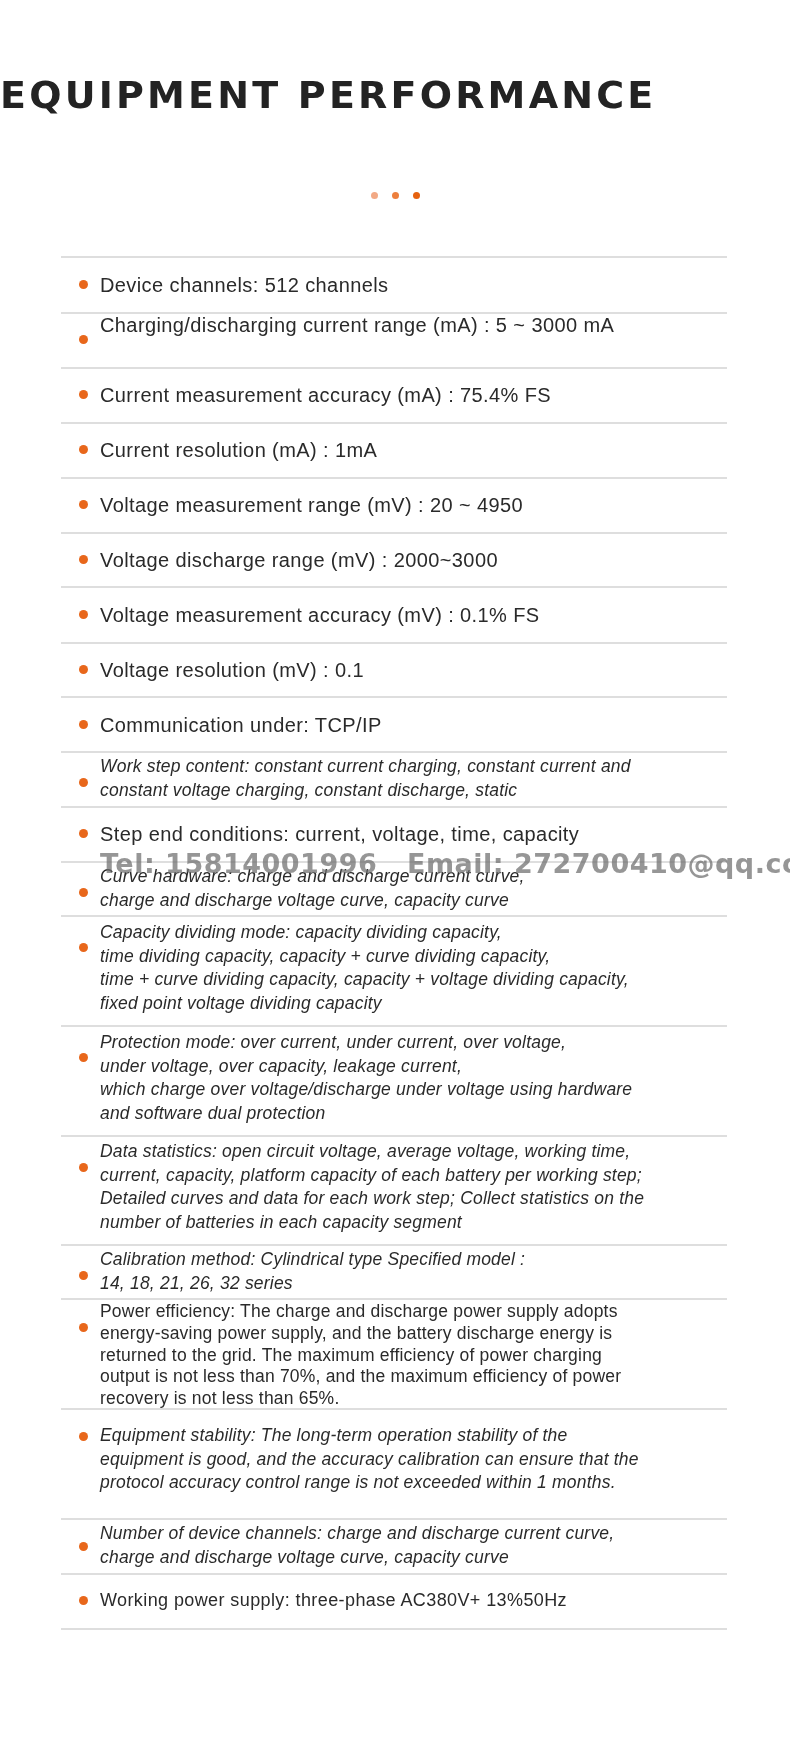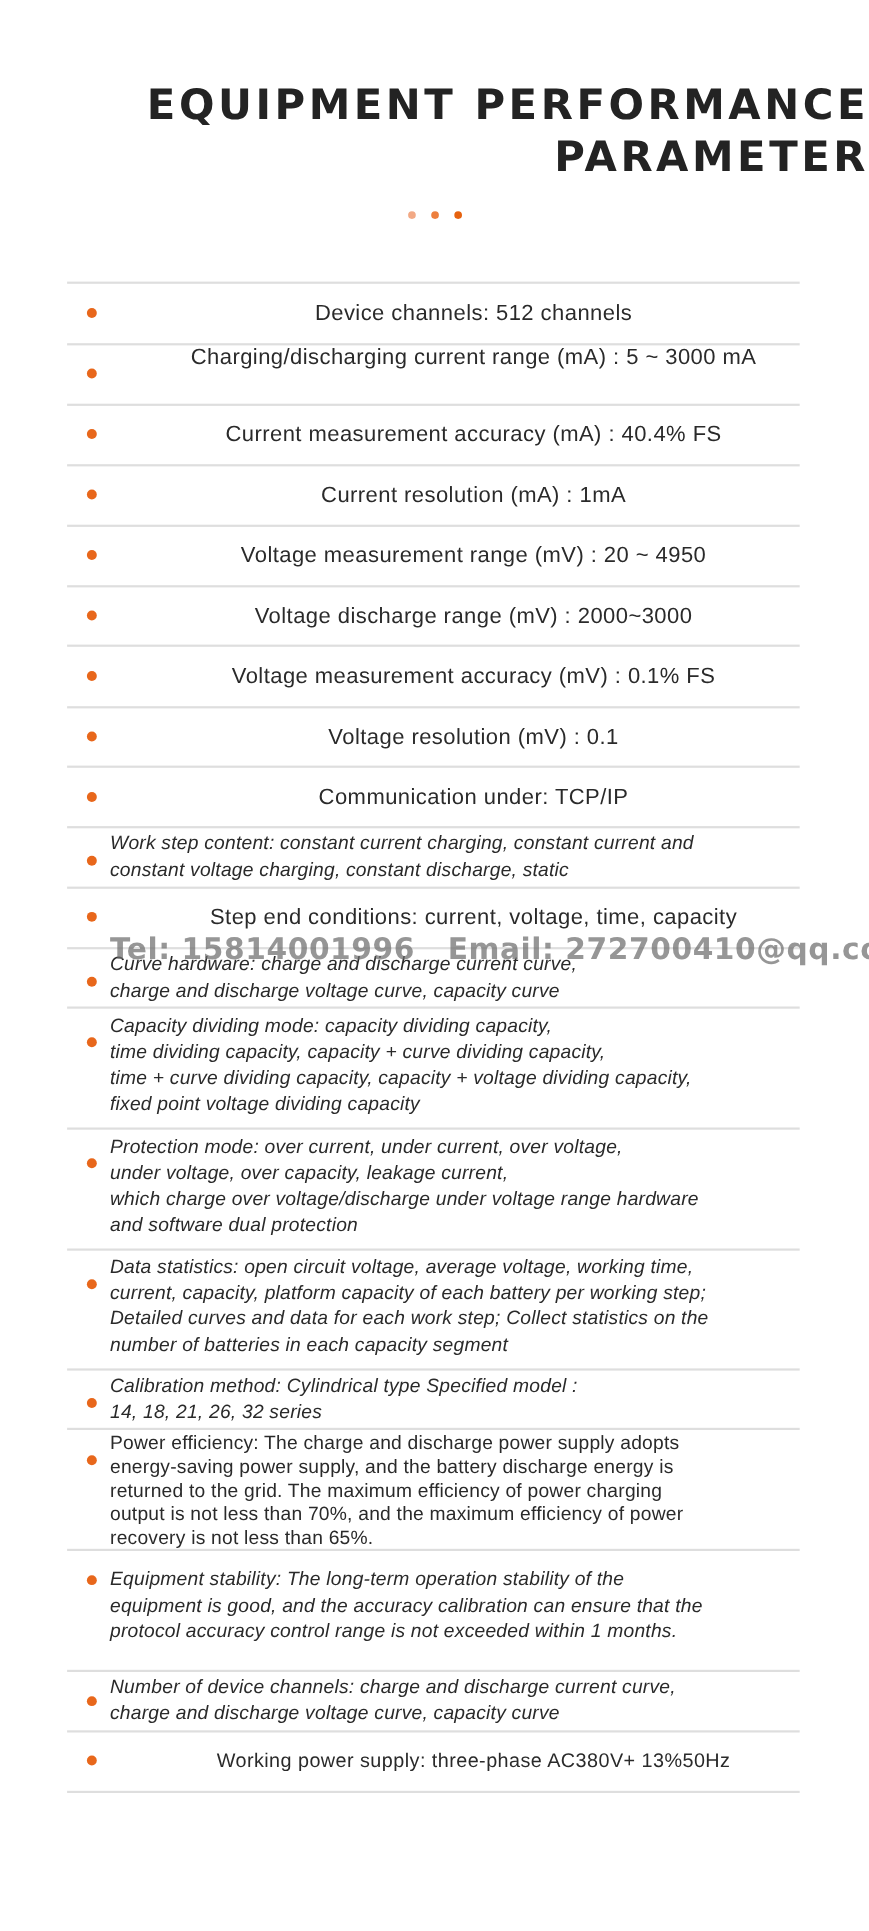"EQUIPMENT PERFORMANCE" .page-title { text-align: right -> left }
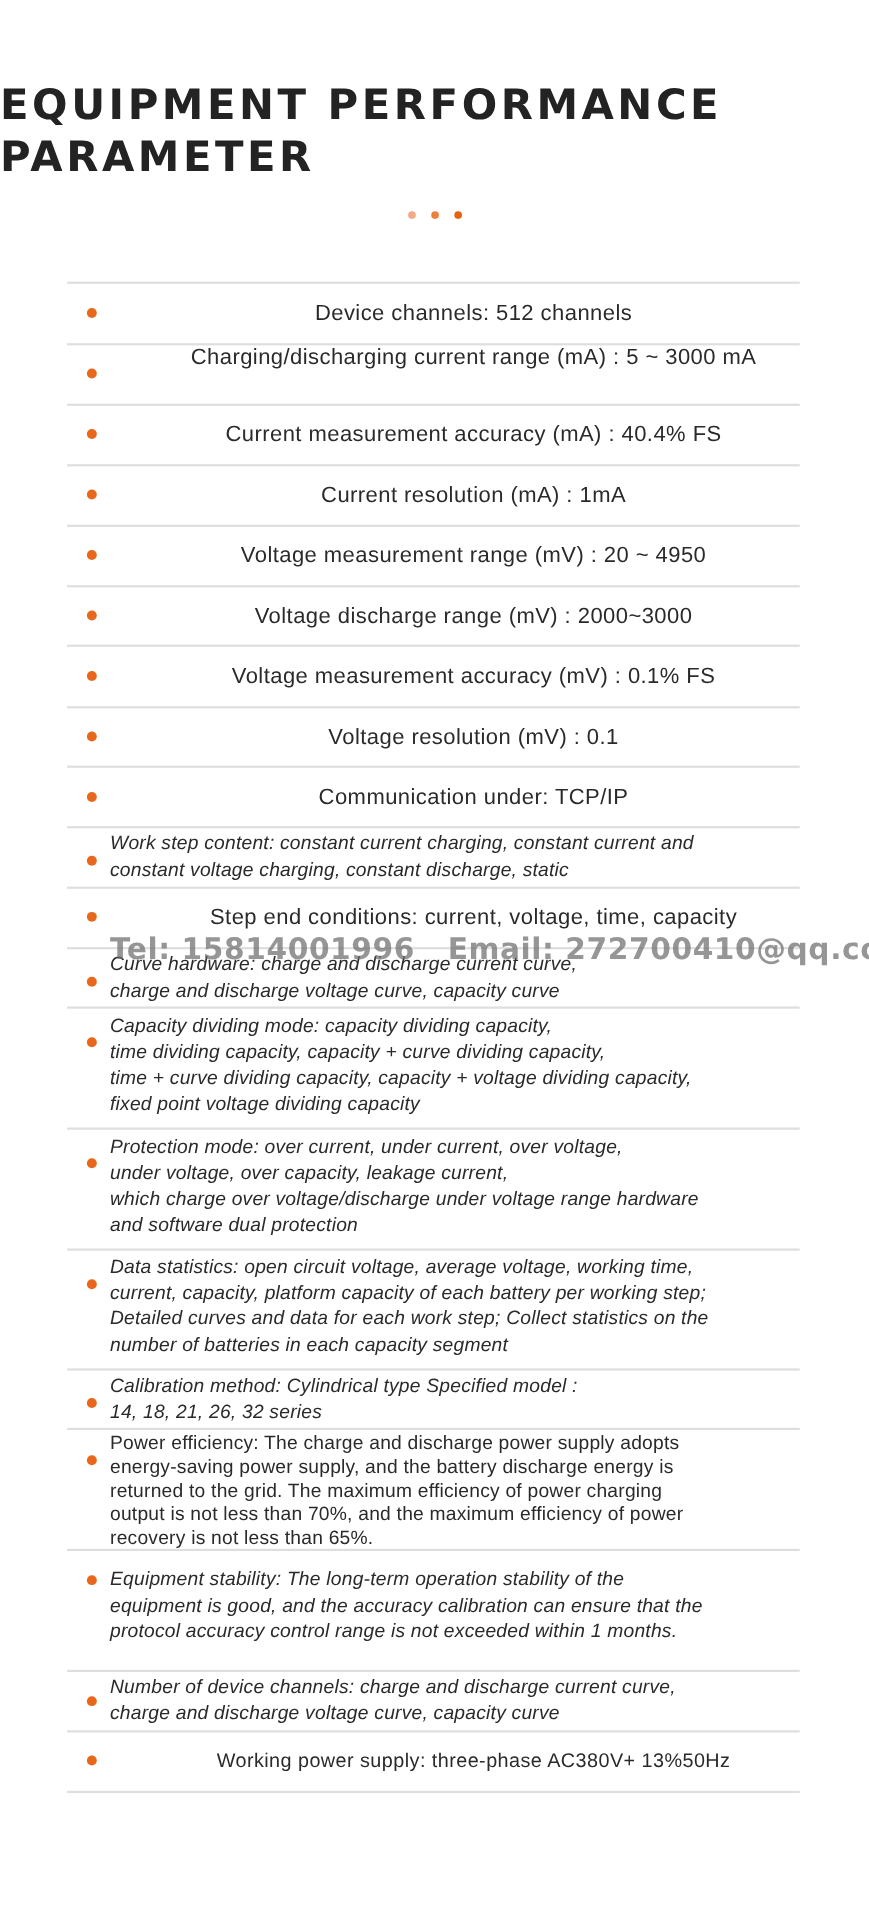"PARAMETER" span { html: <span>PARAMETER</span> -> none }
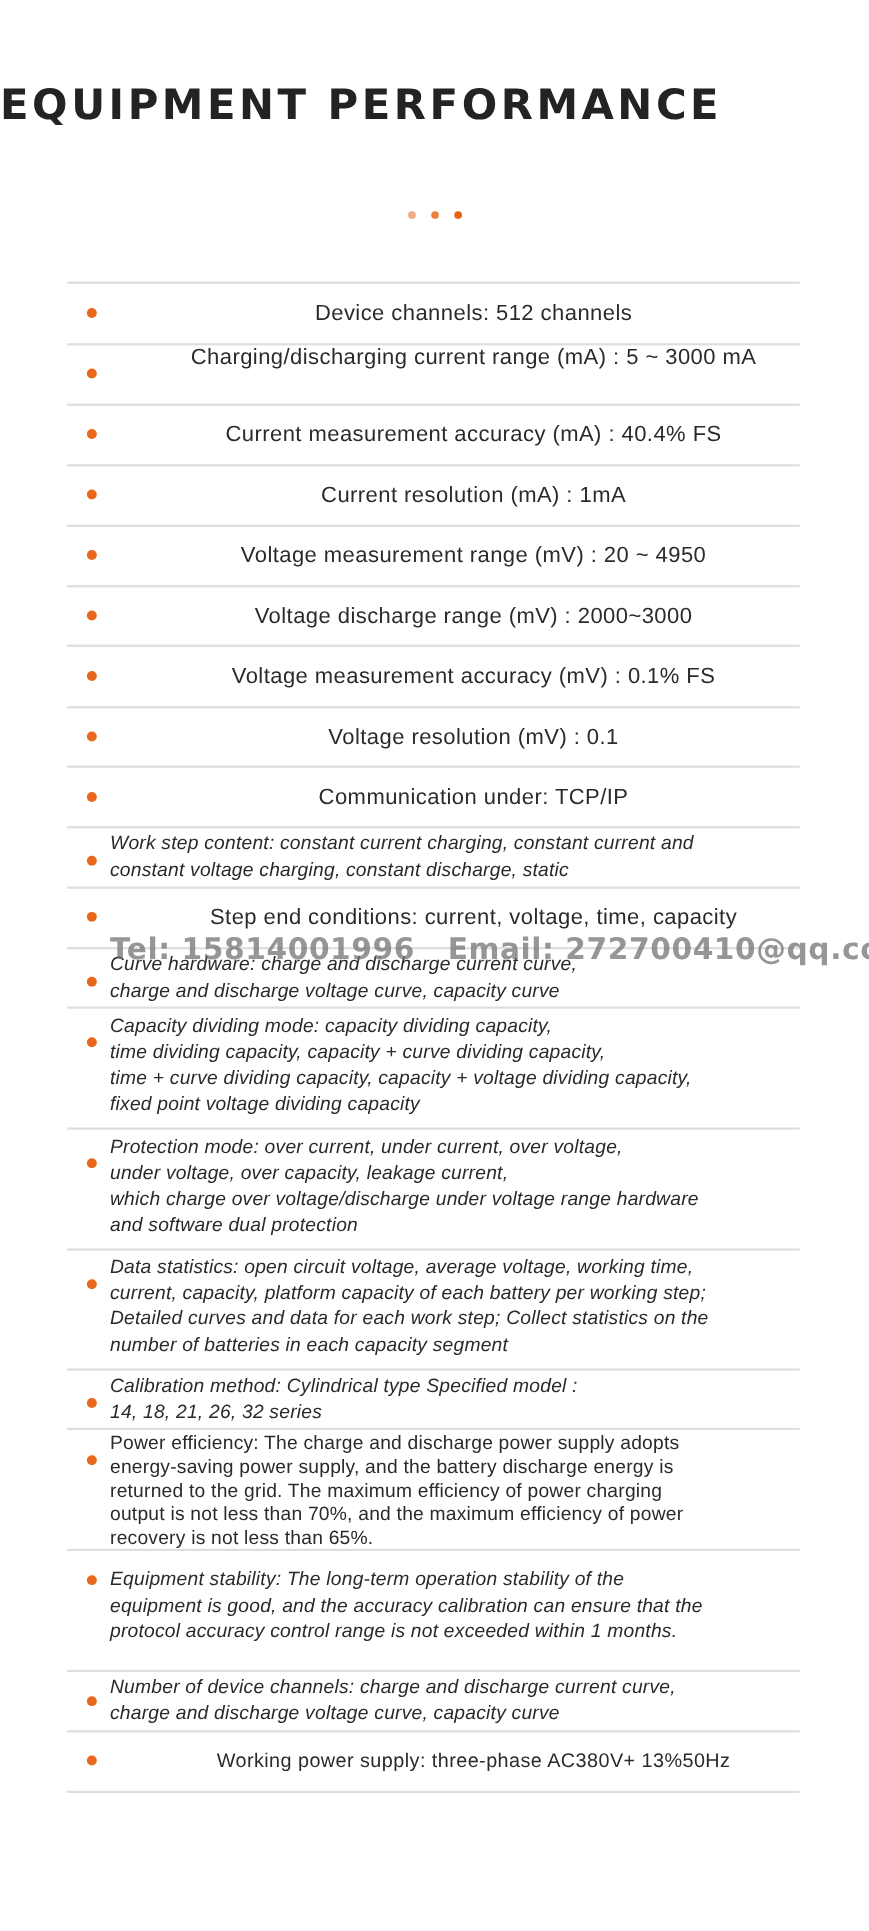"Device channels: 512 channels" .row.single .text { text-align: center -> none }
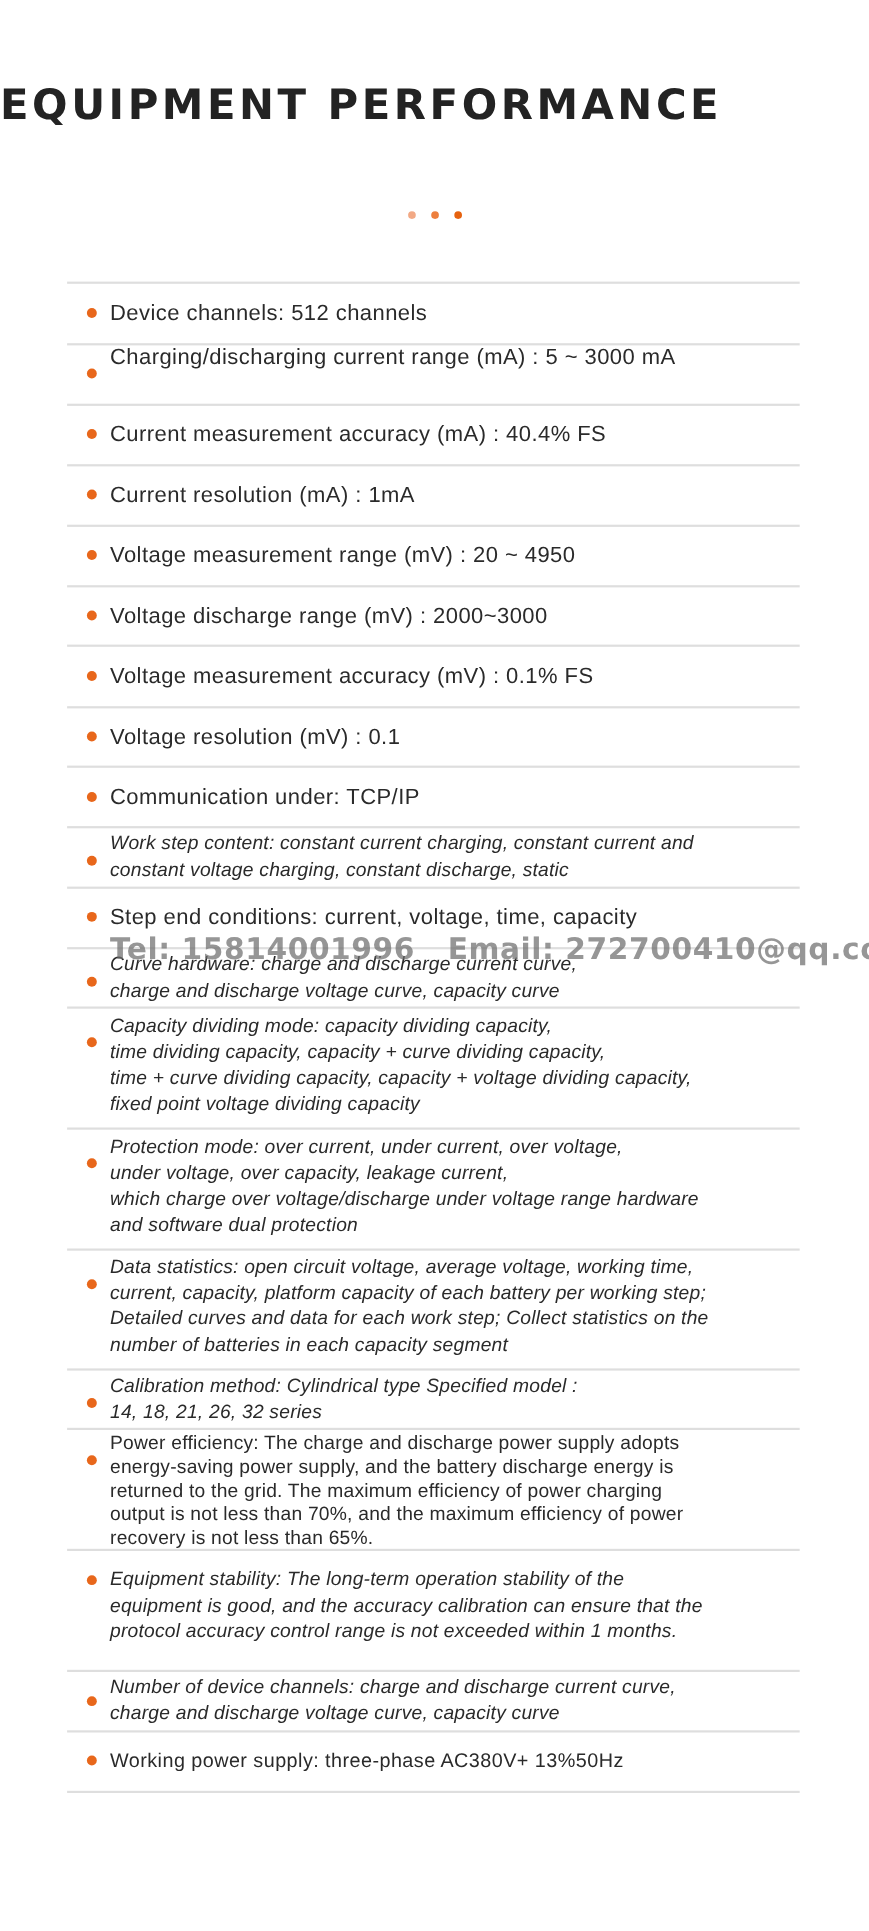"Current measurement accuracy (mA) :" span.text { text: 40.4% -> 75.4% }
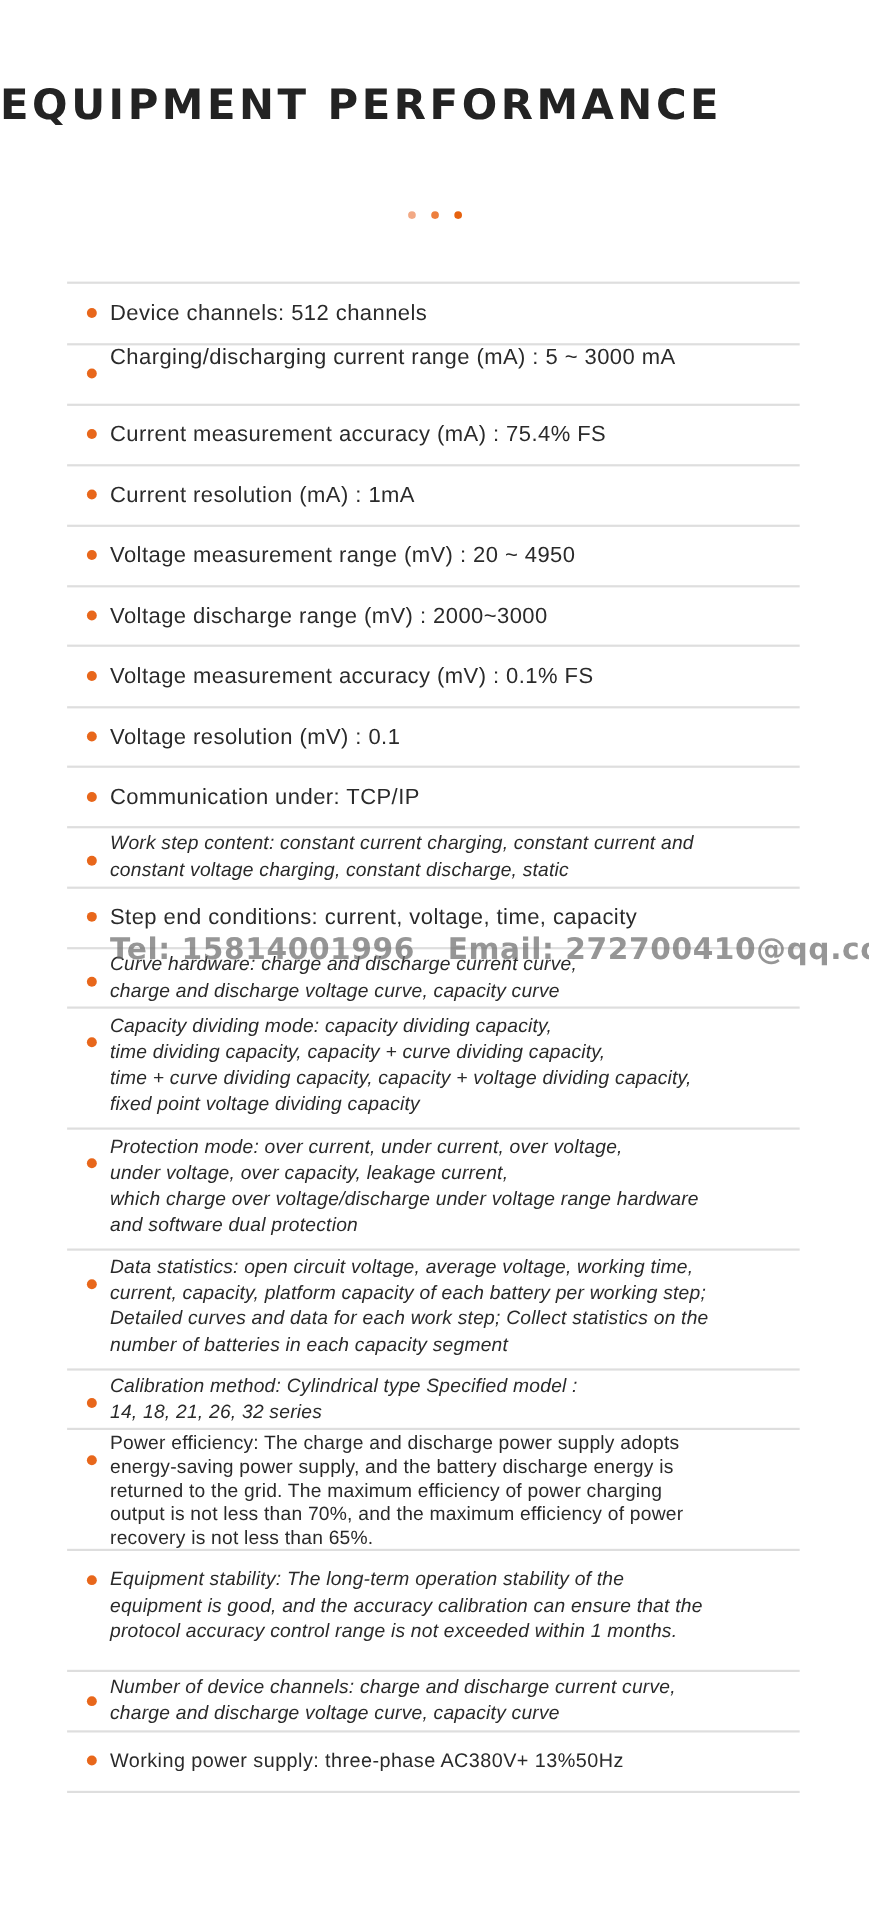"Protection mode: over current, under" span.text { text: range -> using }
